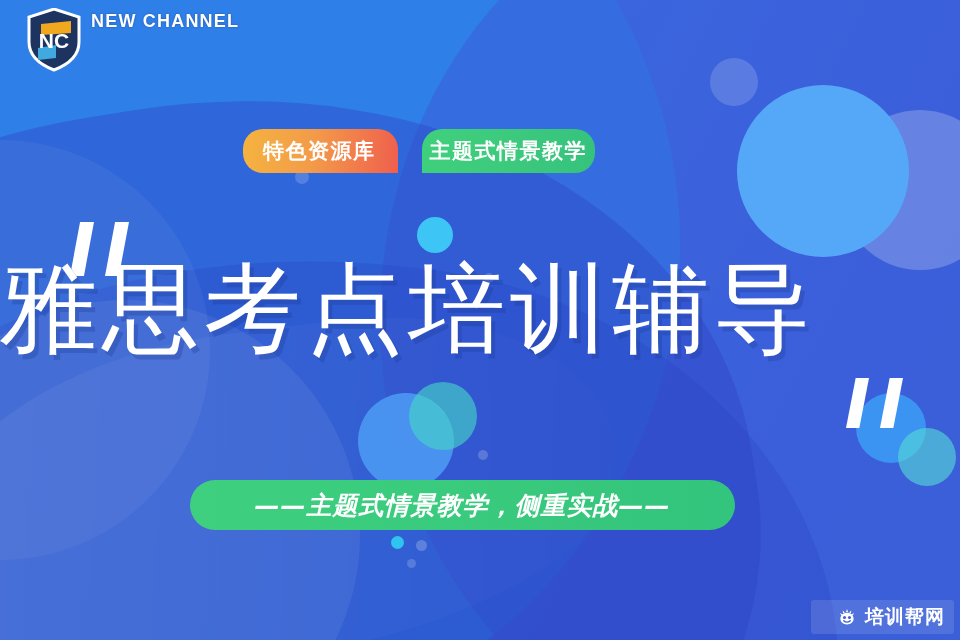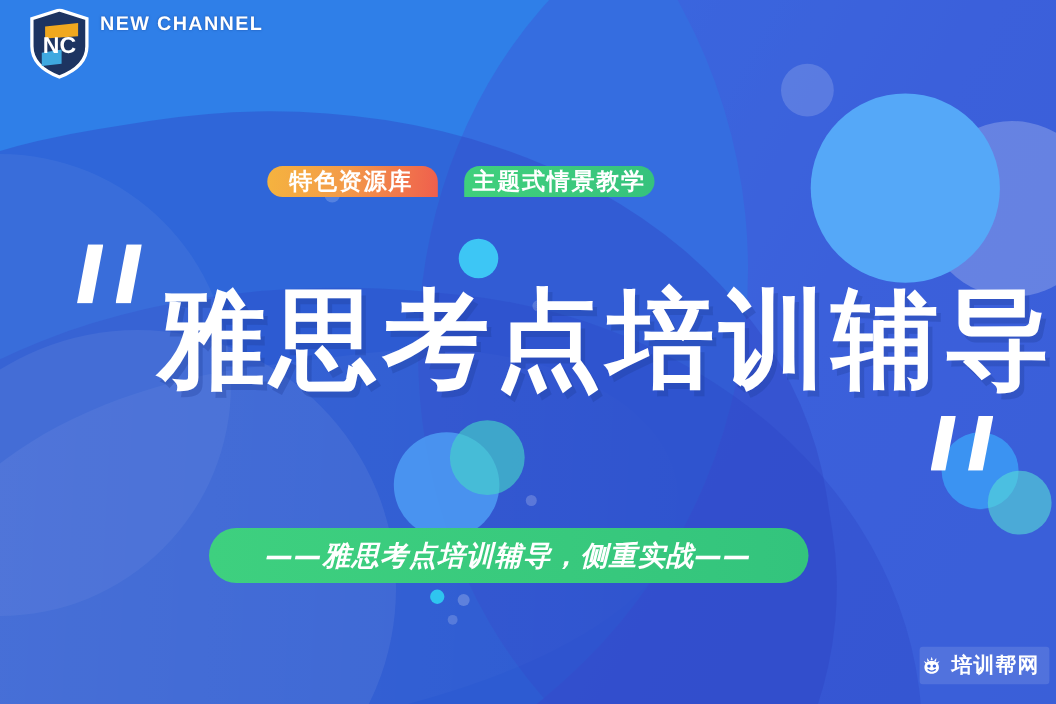"特色资源库" .tag { height: 28px -> 44px; margin-top: 22px -> none }
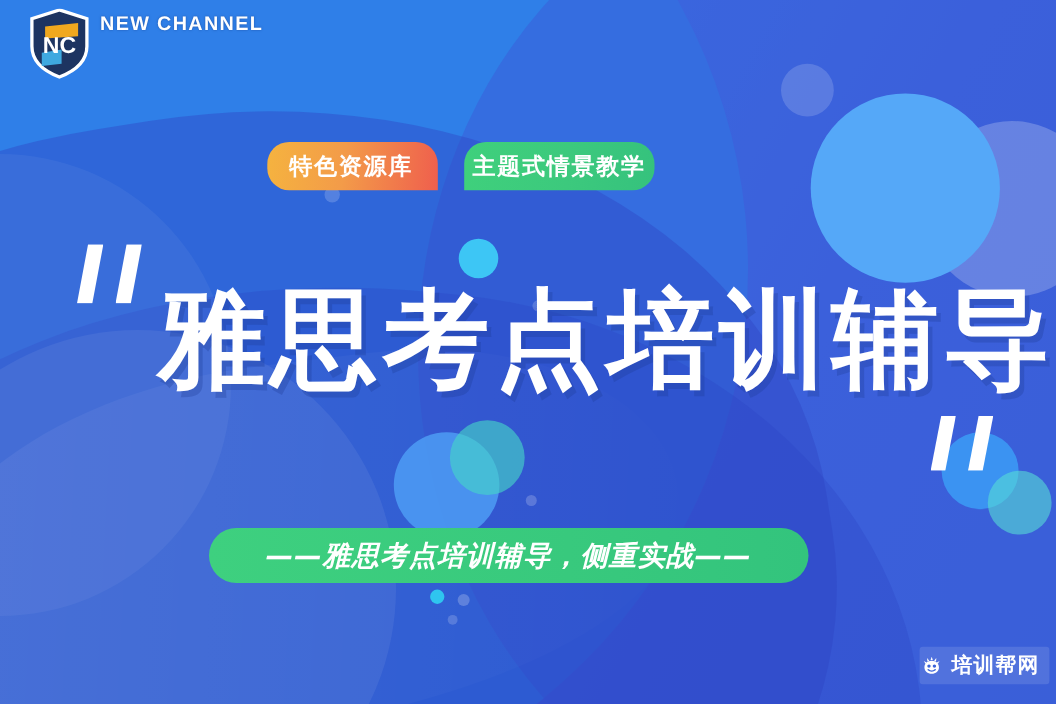"雅思考点培训辅导" .headline { font-weight: bold -> normal; text-align: right -> left }
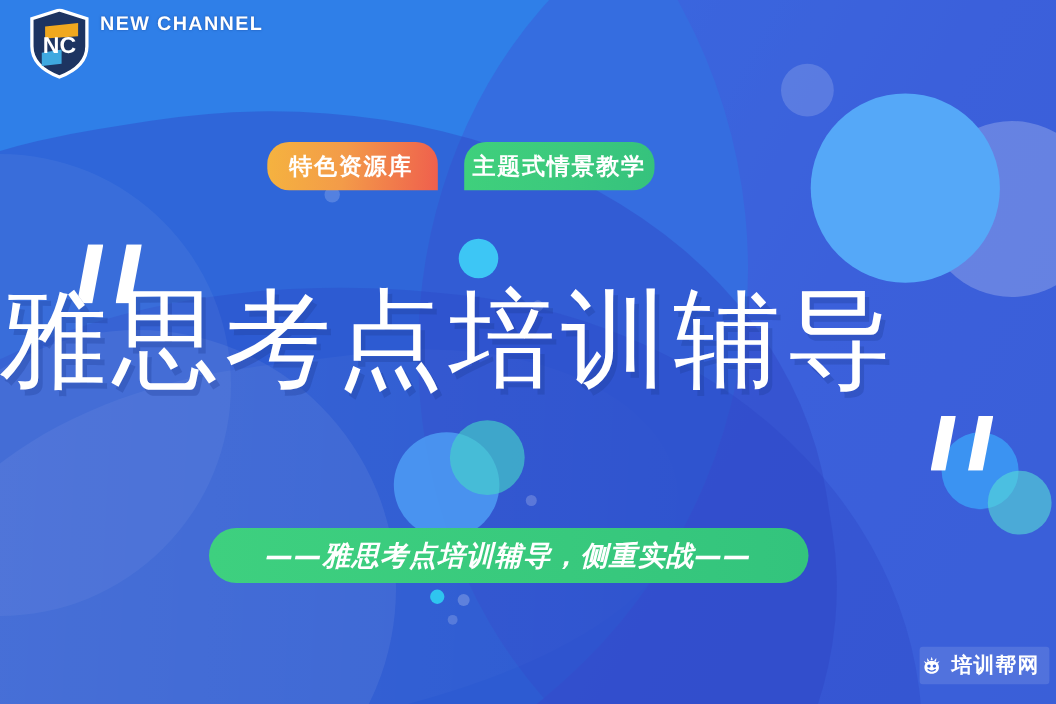"——雅思考点培训辅导，侧重实战——" div.subbar-text { text: 雅思考点培训辅导 -> 主题式情景教学 }
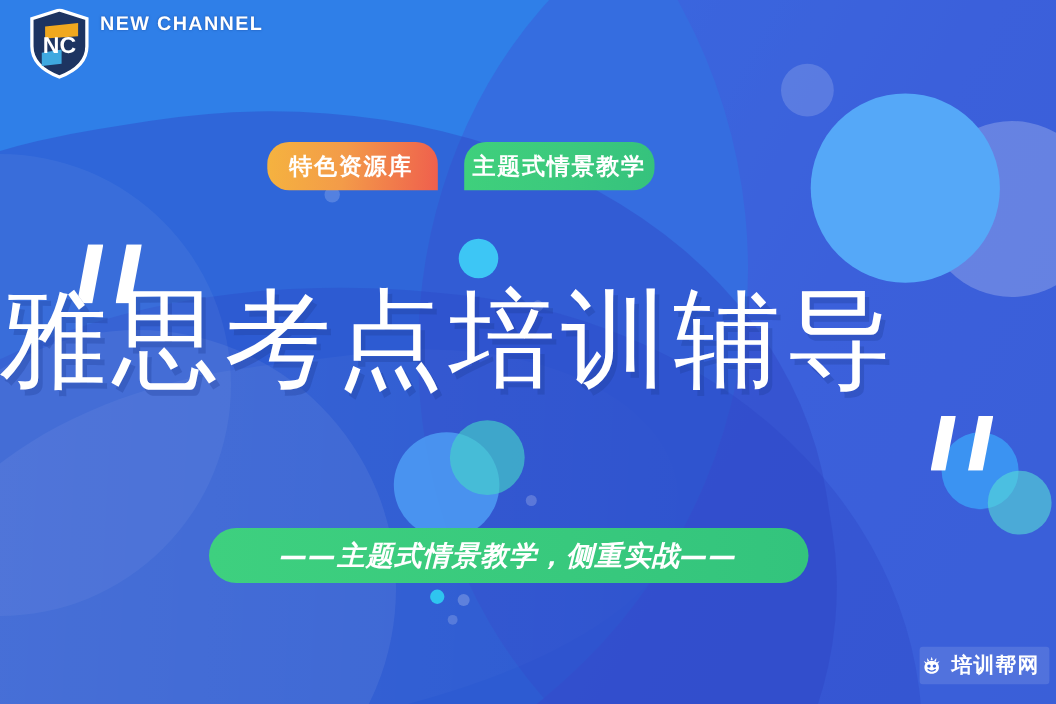"培训帮网" .watermark { bottom: 18px -> 6px; padding: 4px 9px 4px 0 -> 4px 9px 4px 25px }
